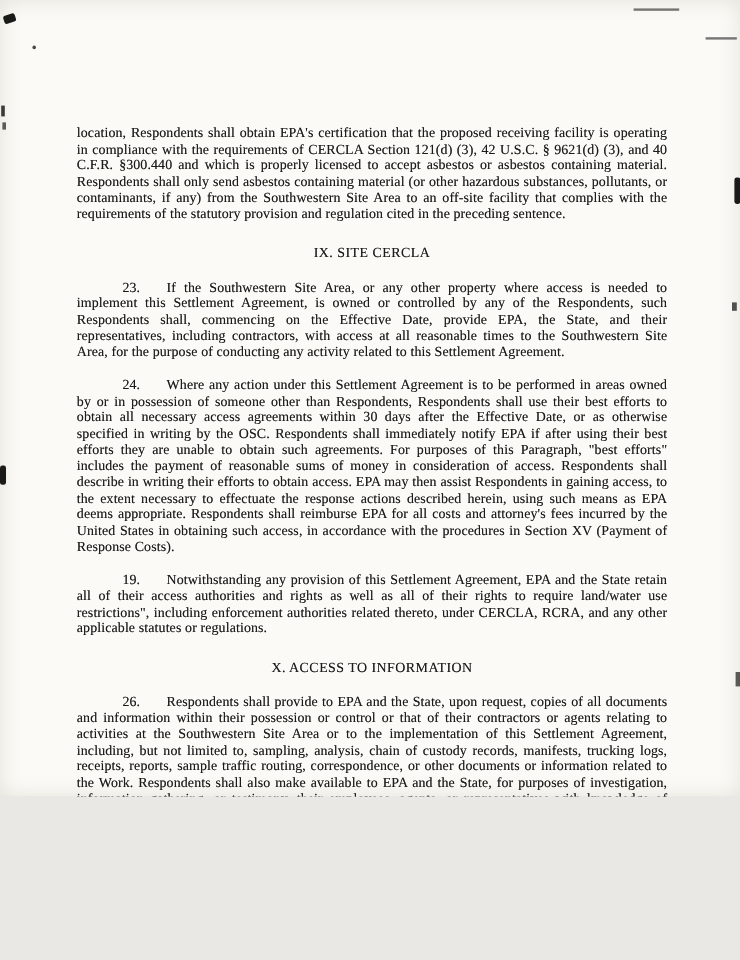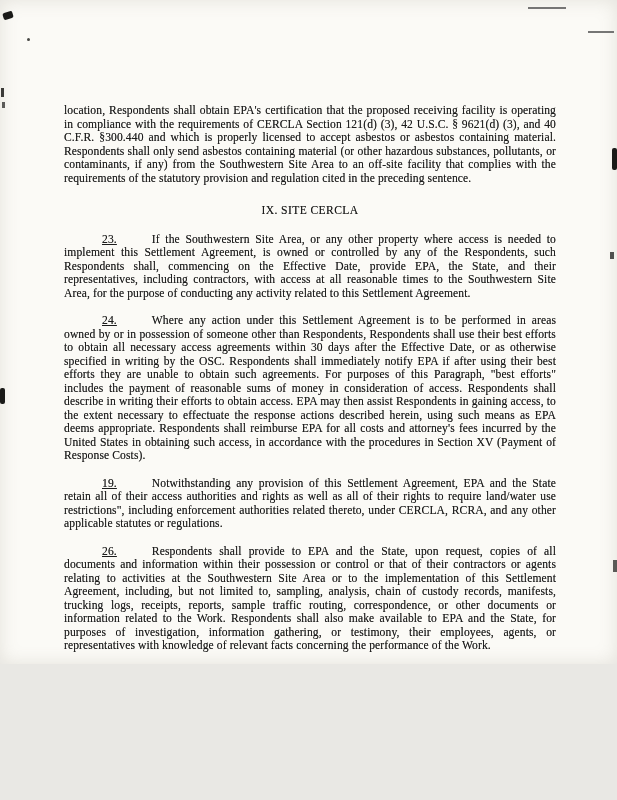"23." .pnum { margin-right: 35px -> 22px; text-decoration: underline -> none }
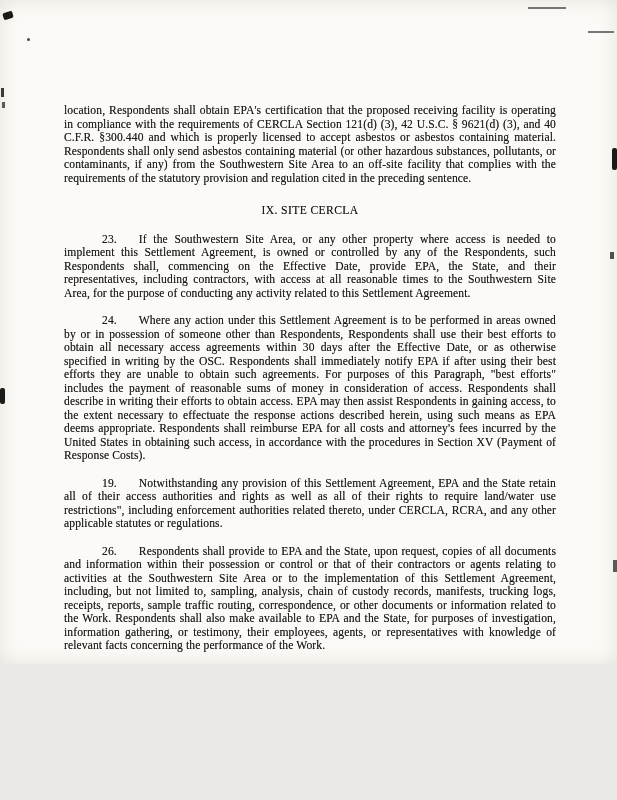"X. ACCESS TO INFORMATION" h2.heading { html: none -> <h2>X. ACCESS TO INFORMATION</h2> }
